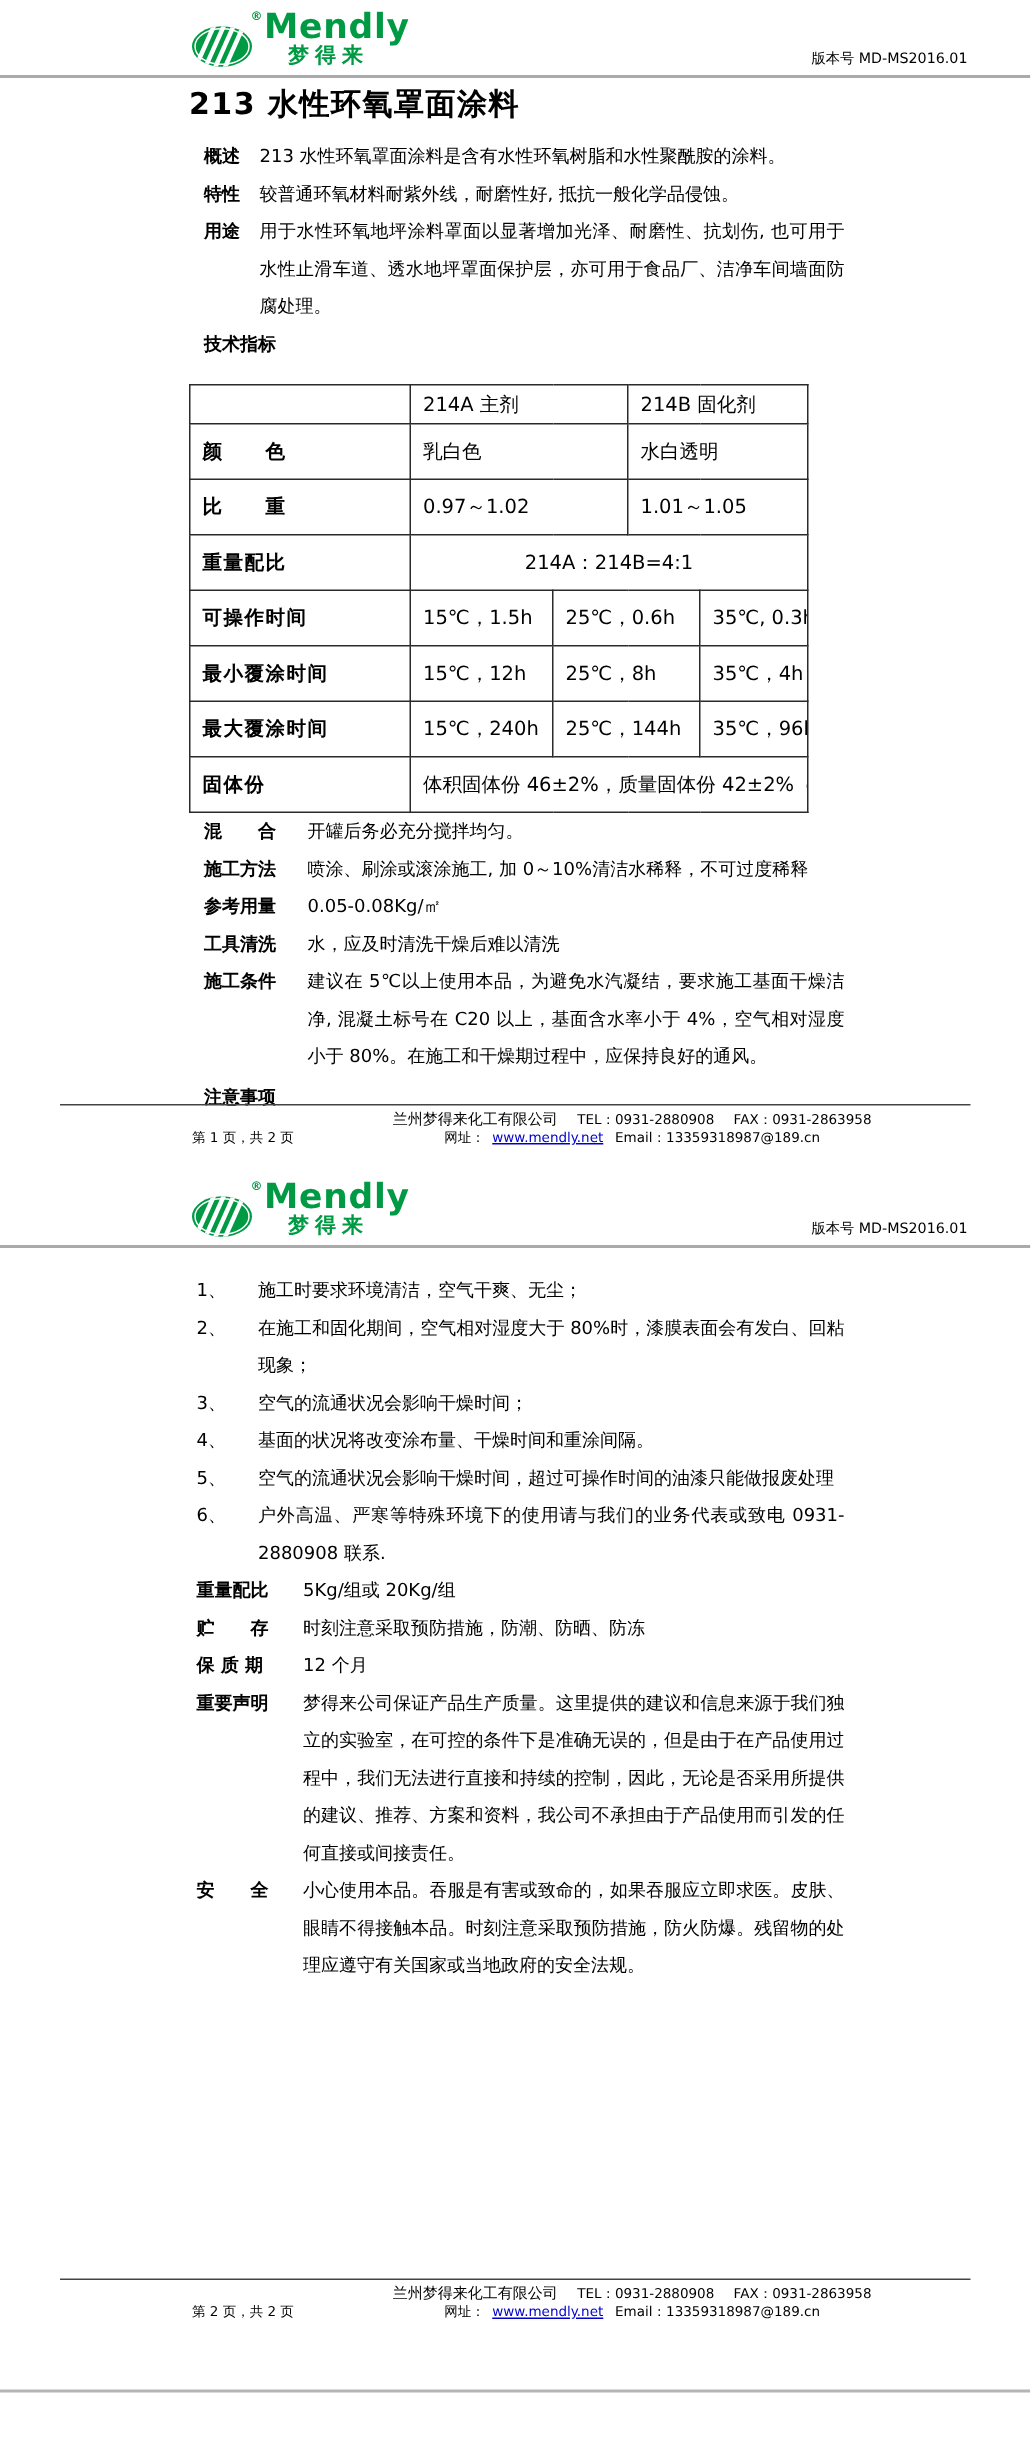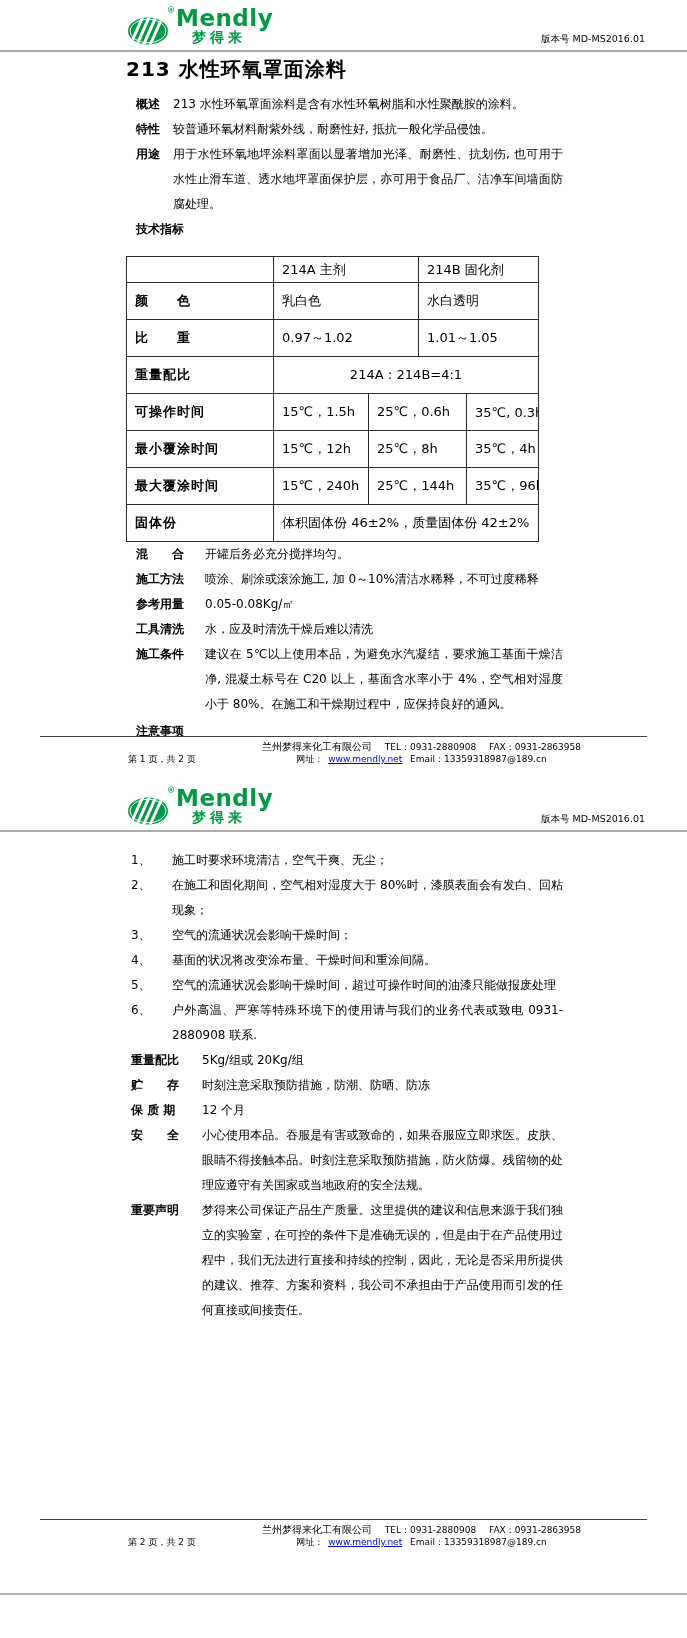"安 全" div.kv-row { order: before "重要声明" -> after "重要声明" }
